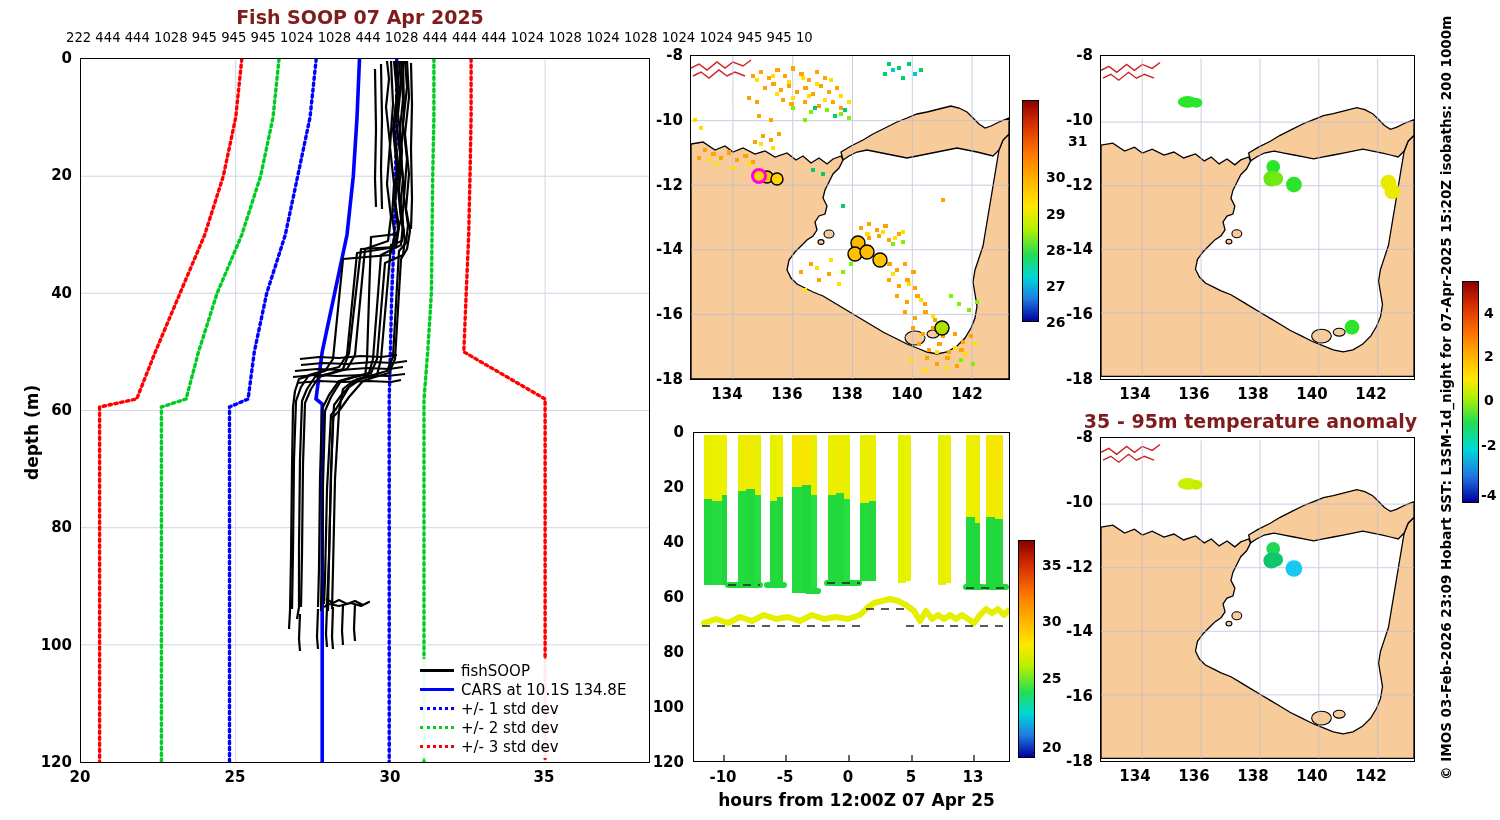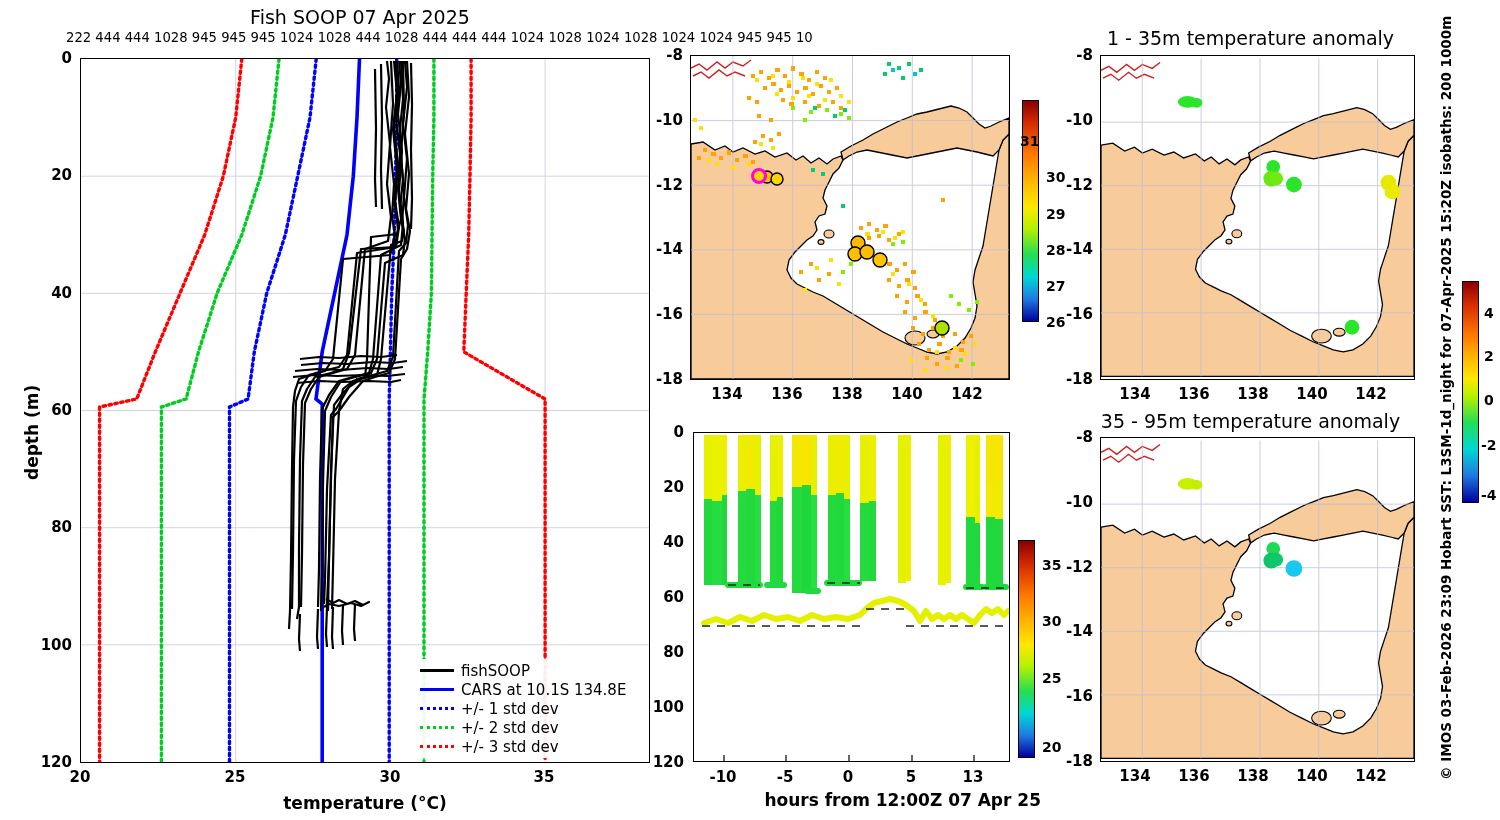"Fish SOOP 07 Apr 2025" .ttl { color: #000000 -> #7f1d1d; font-weight: normal -> bold }
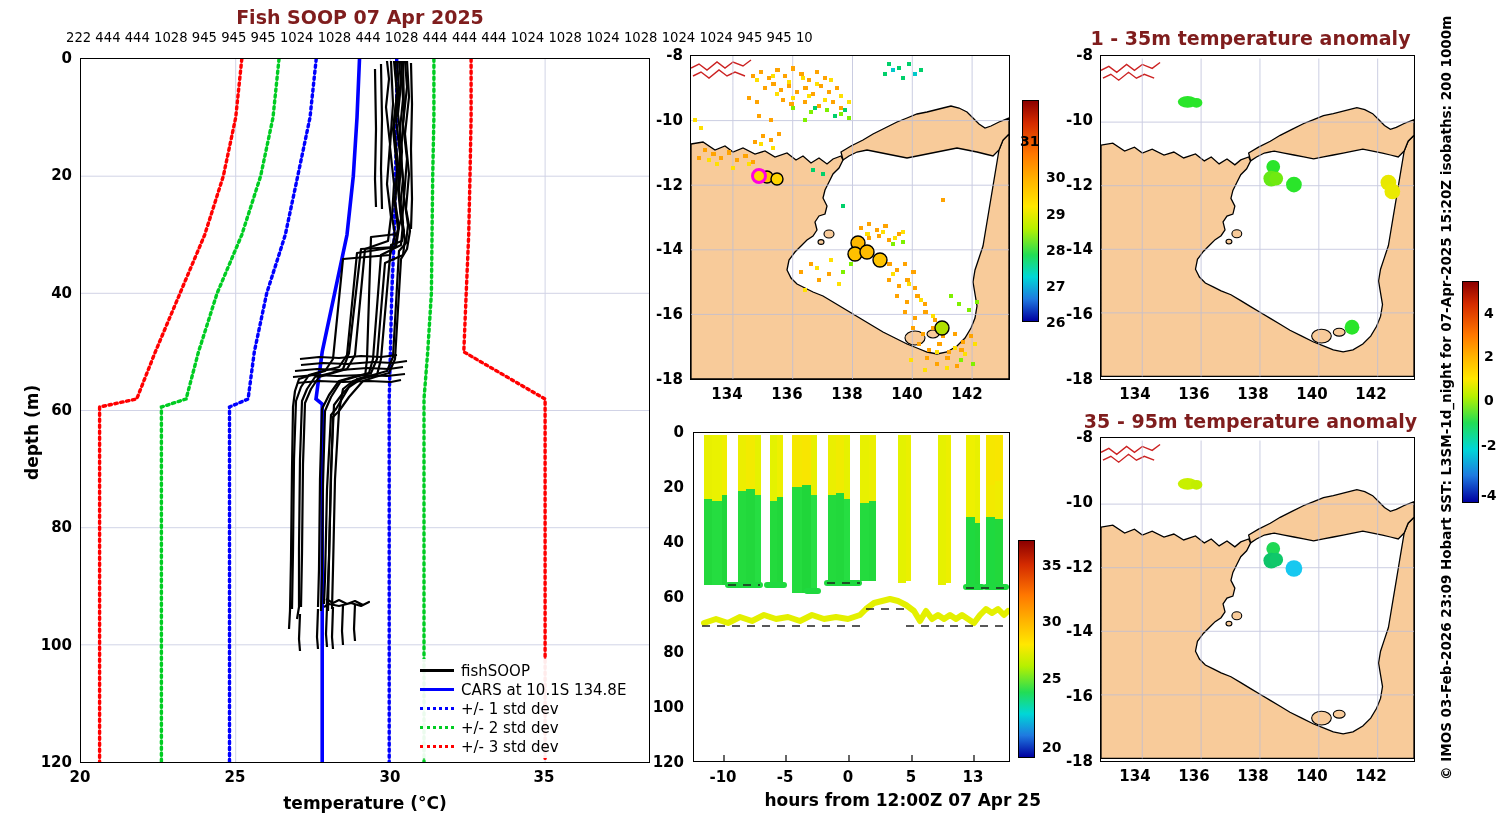"1 - 35m temperature anomaly" div.abs { html: <div>1 - 35m temperature anomaly</div> -> none }
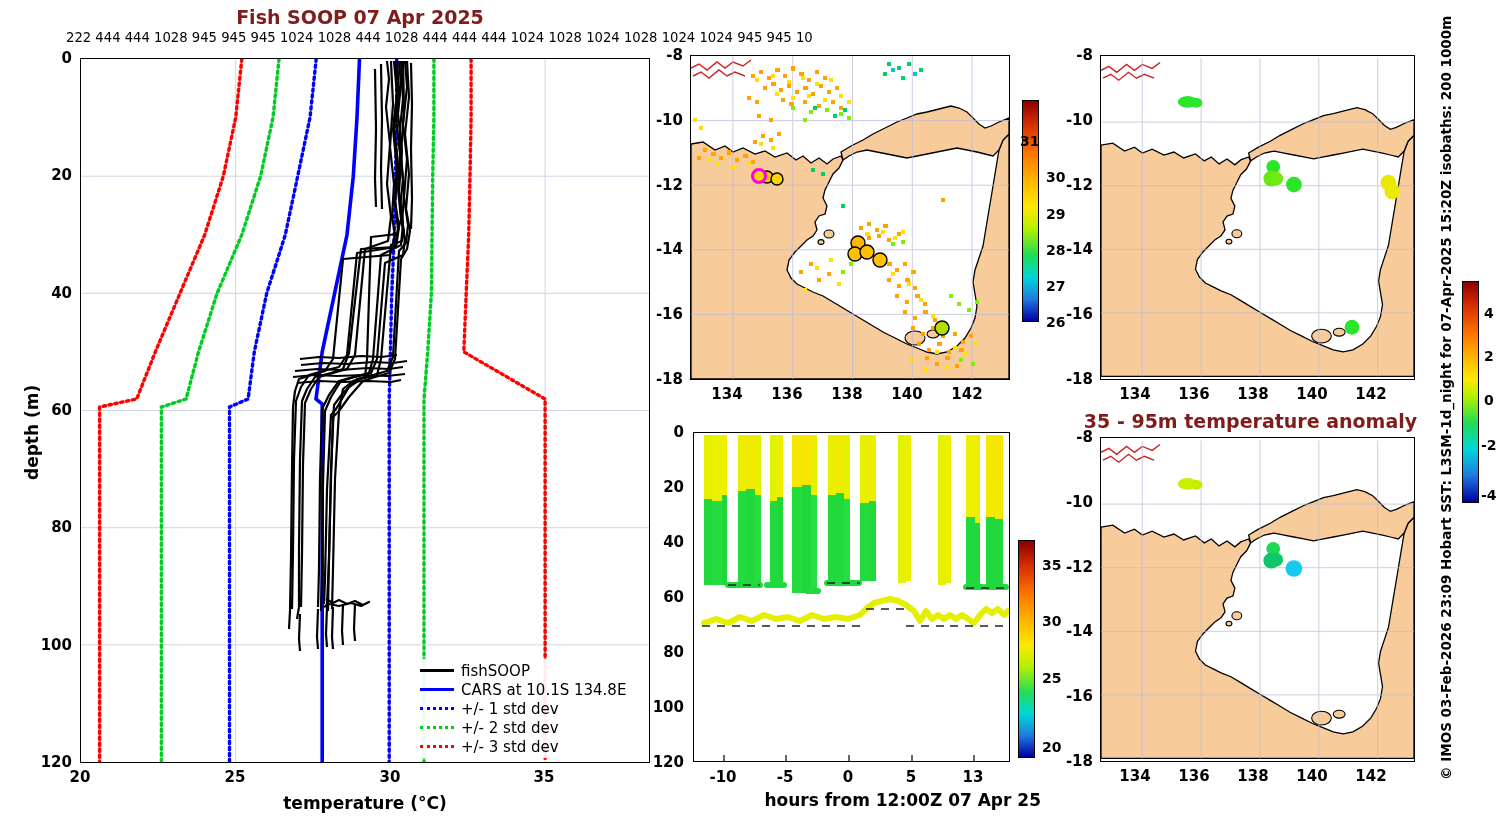"31" div.cb-lbl { left: 1020px -> 1068px }
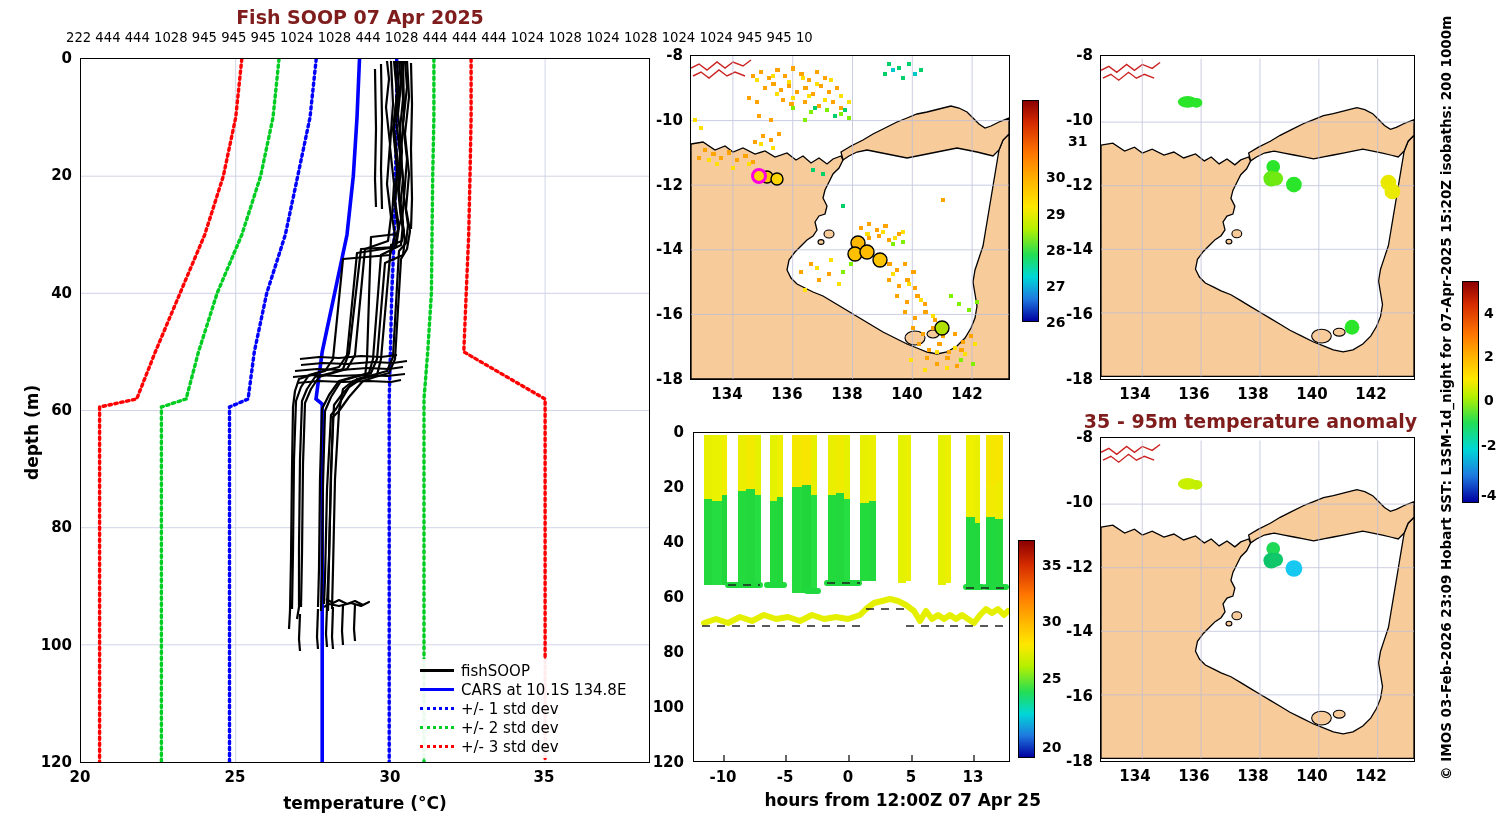"temperature (°C)" div.abs { html: <div>temperature (°C)</div> -> none }
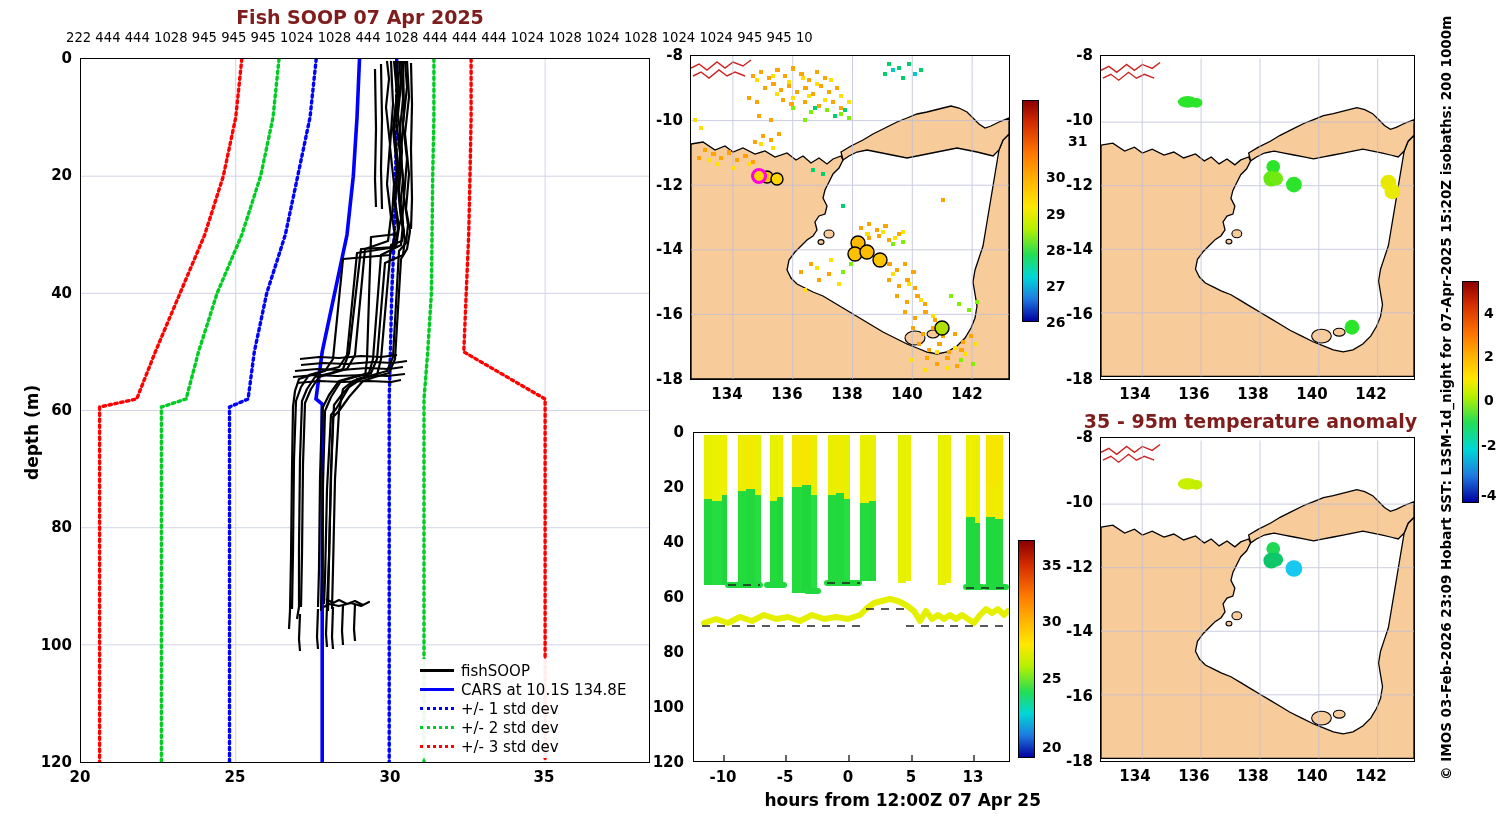"hours from 12:00Z 07 Apr" div.abs { left: 716px -> 694px; text-align: right -> none }
